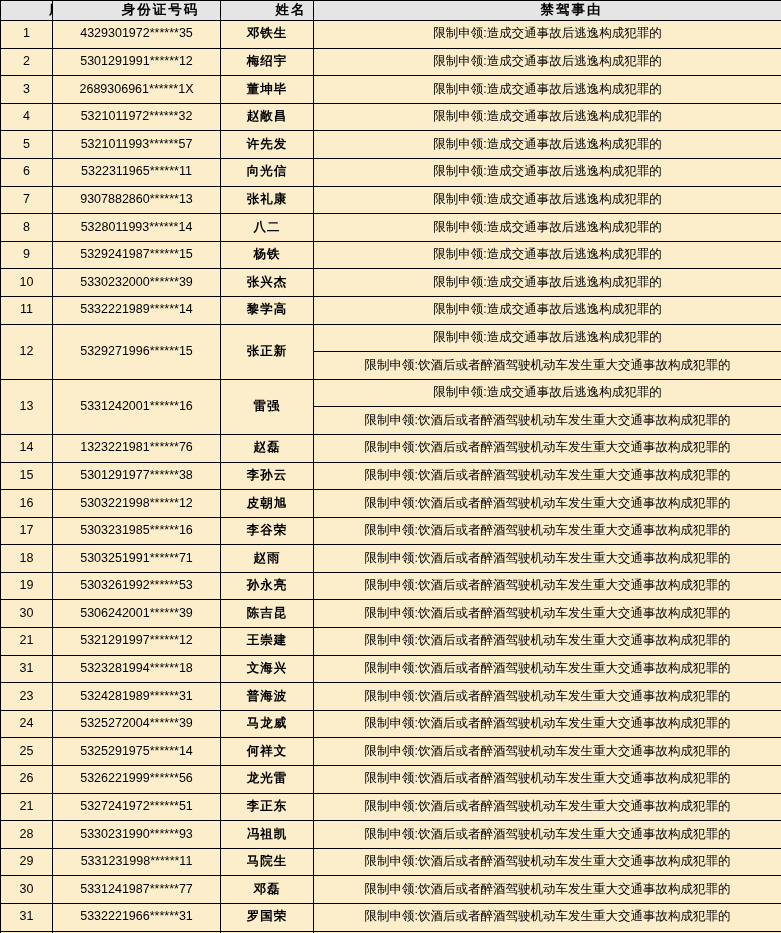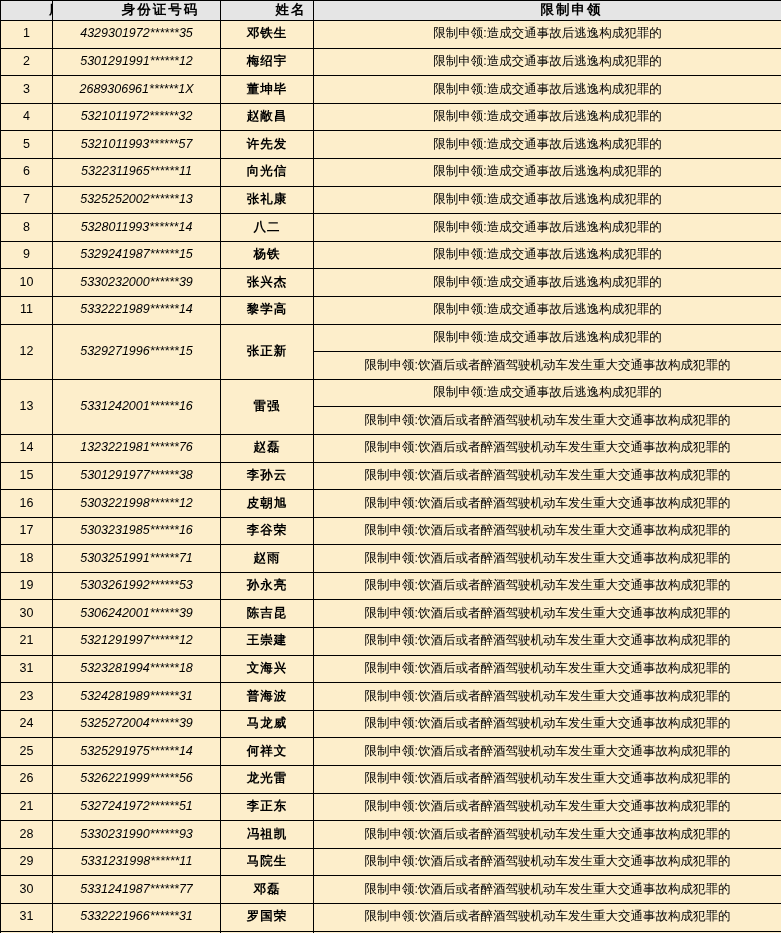"限制申领" th { text: 限制申领 -> 禁驾事由 }
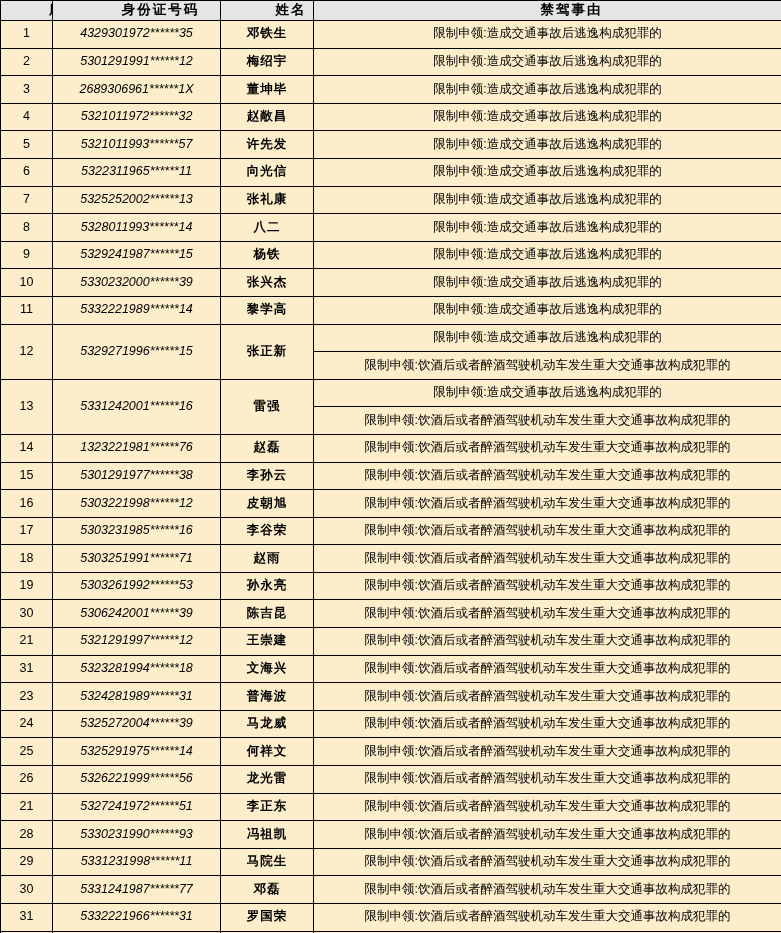"4329301972******35" .cell-id { font-style: italic -> none }
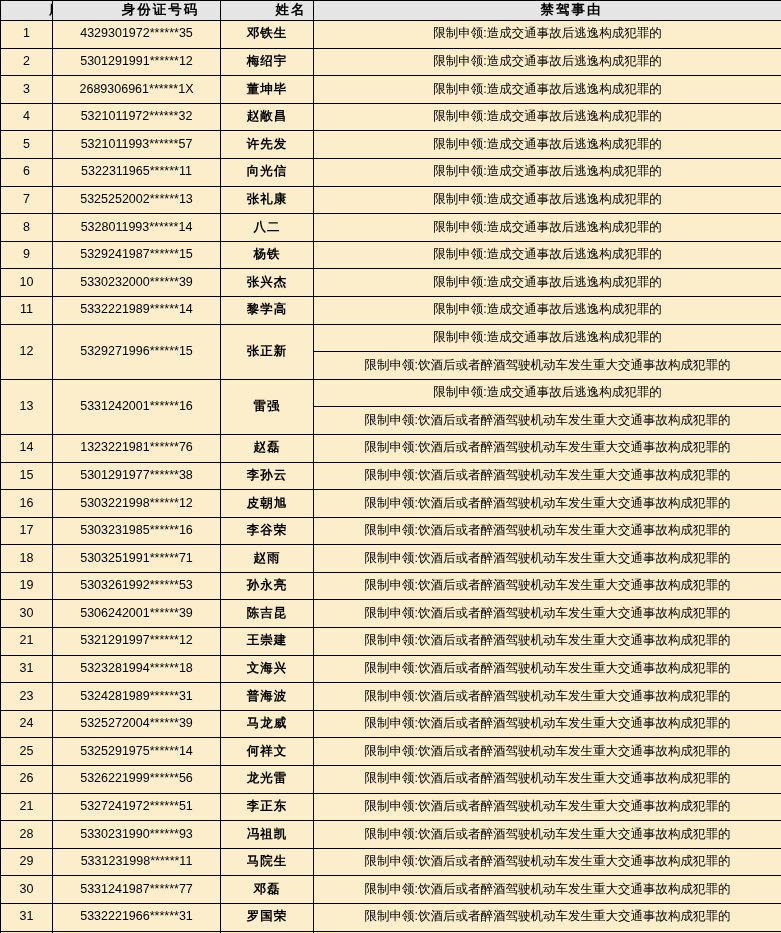"5325252002******13" td.cell-id { text: 5325252002 -> 9307882860 }
